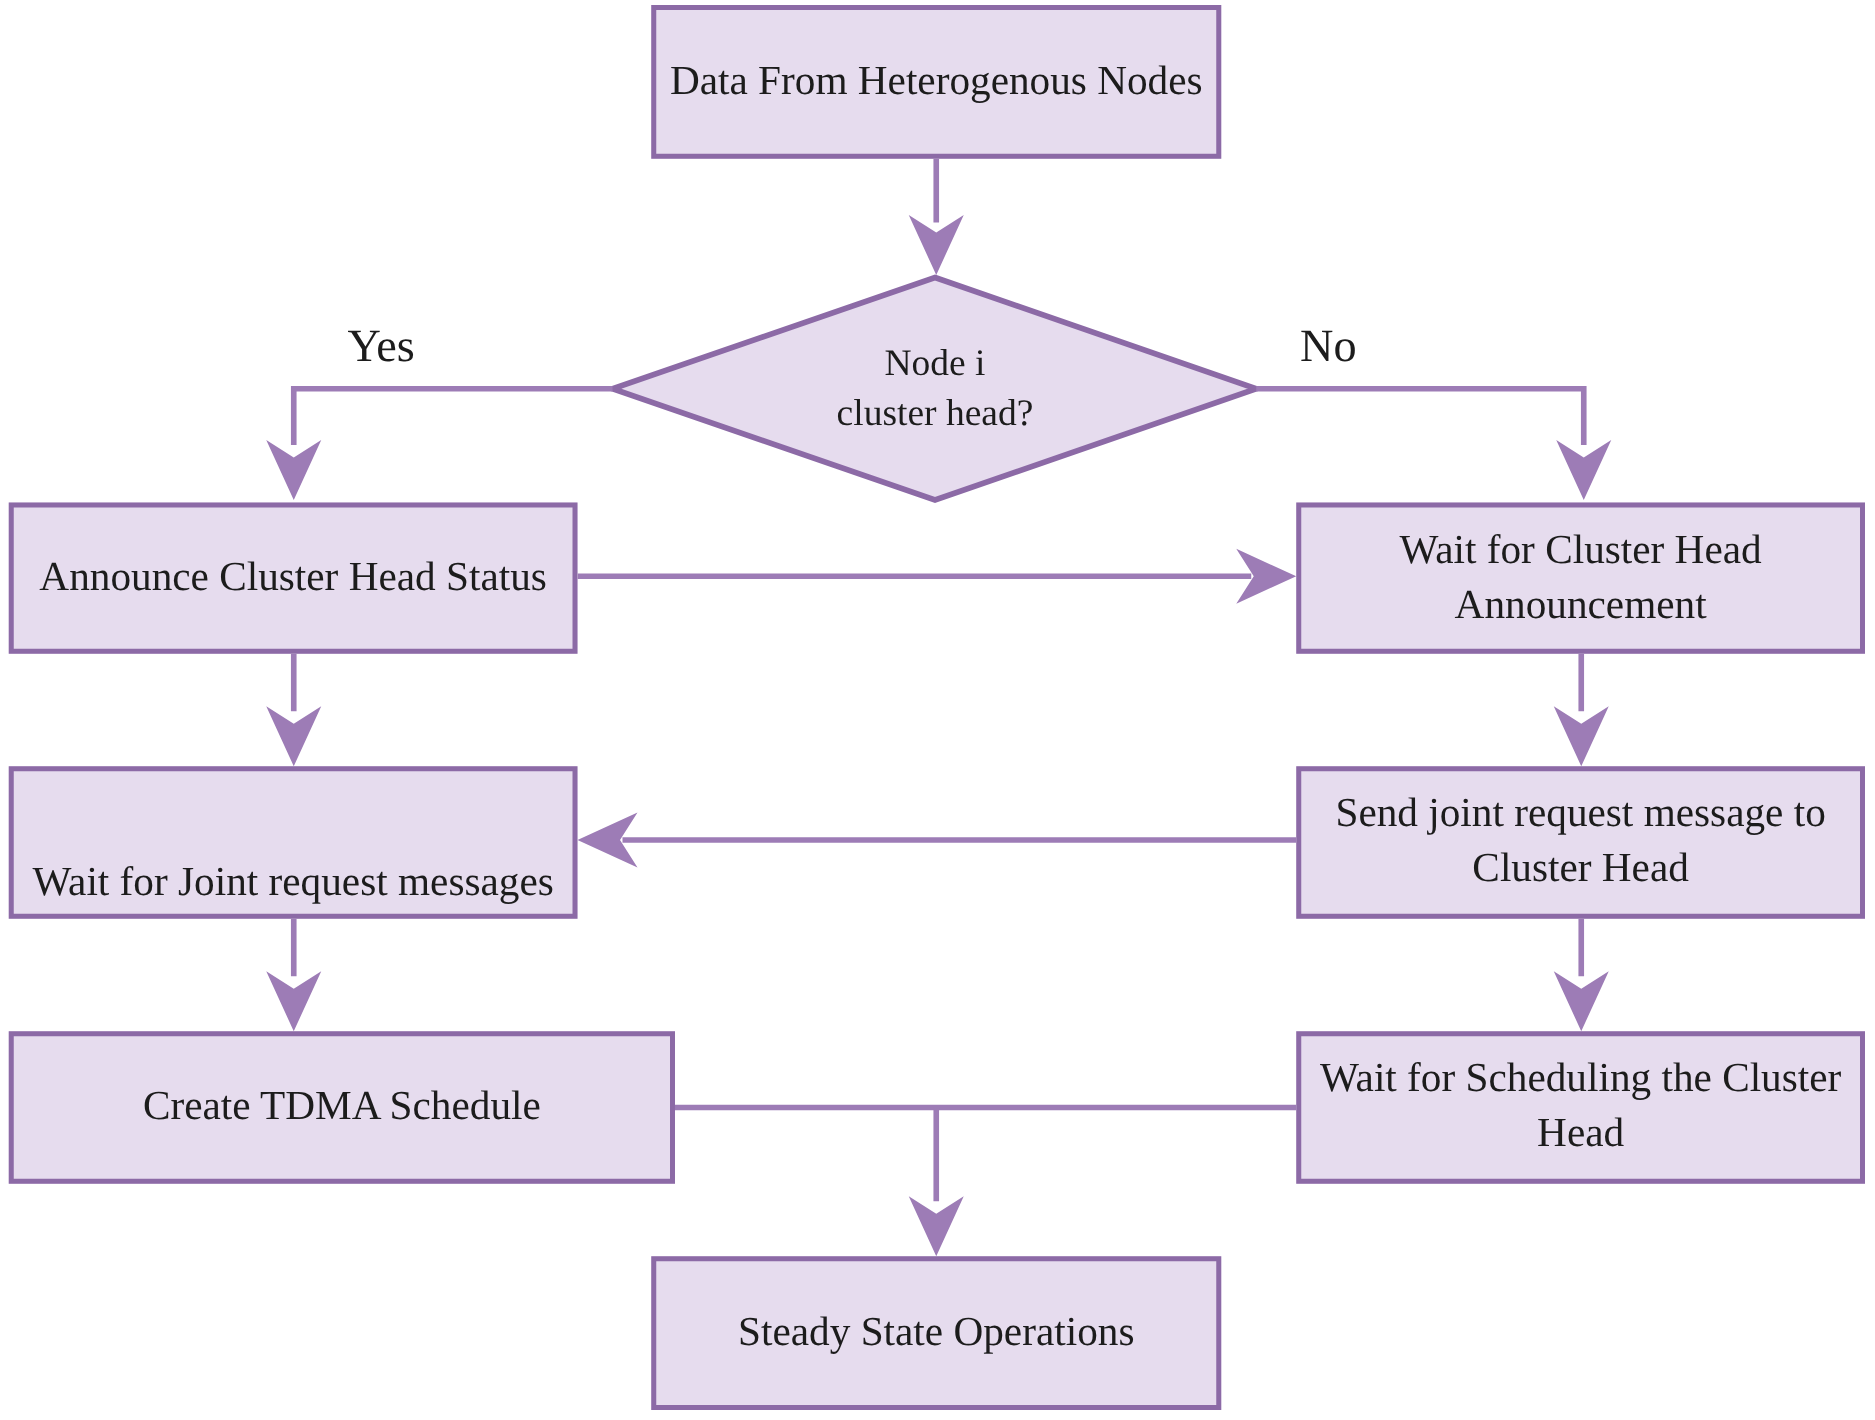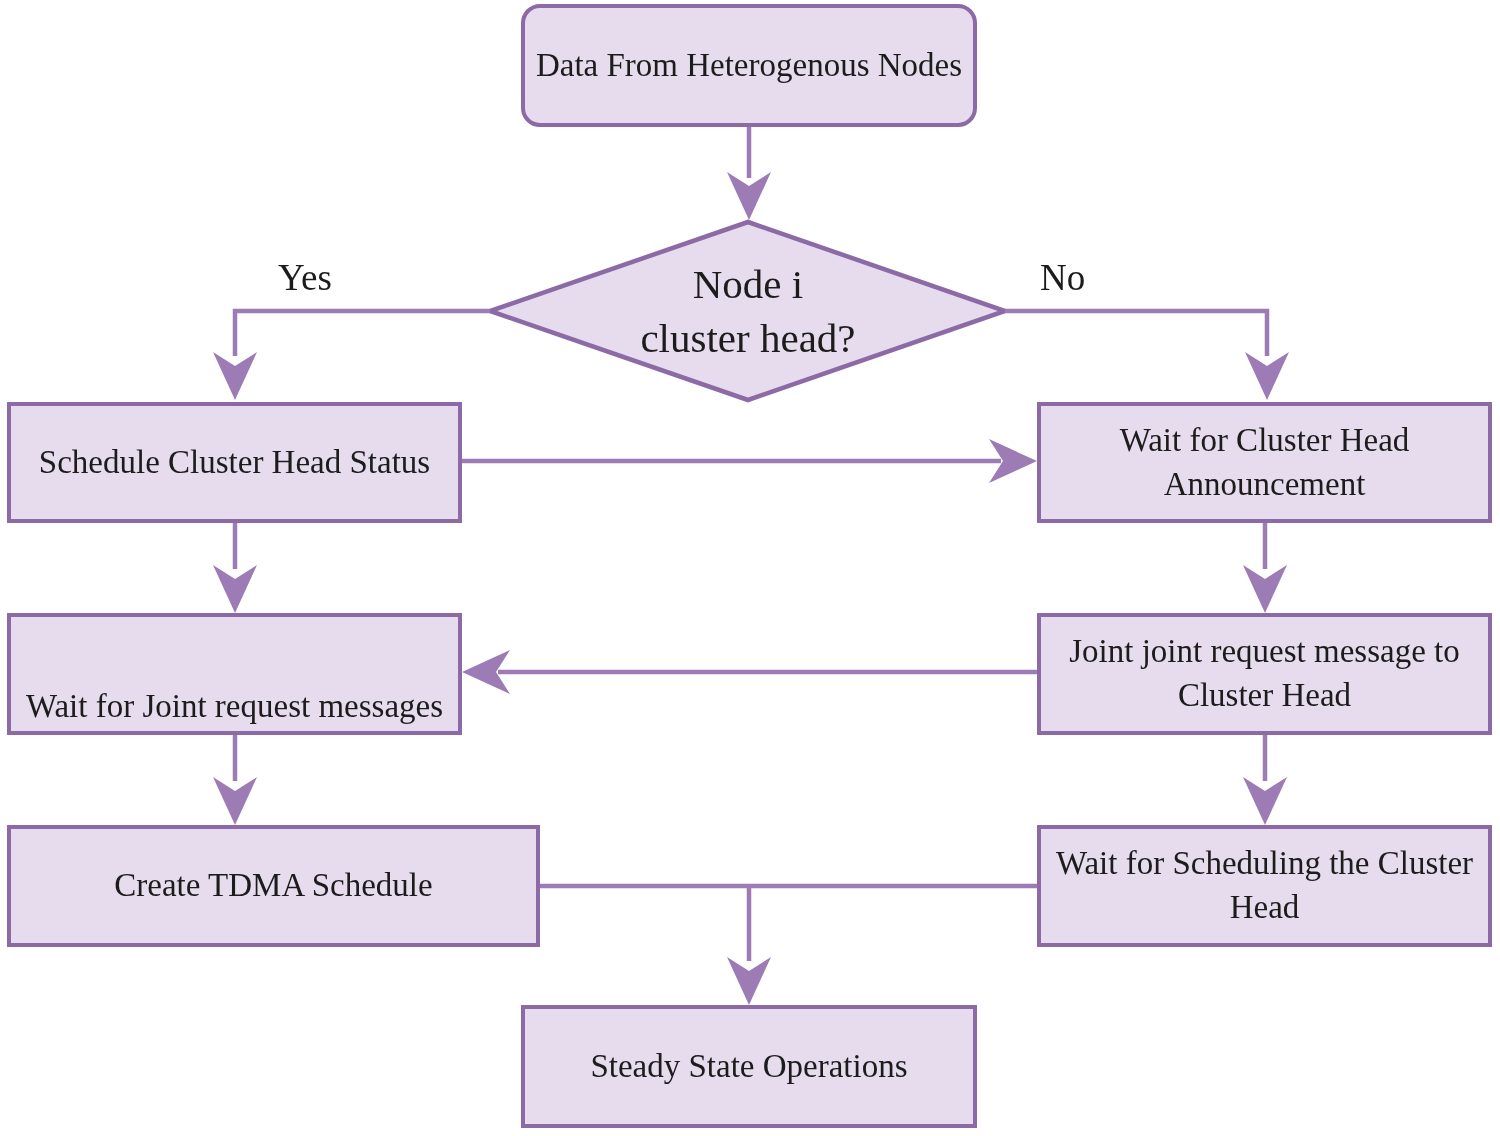"Data From Heterogenous Nodes" div.node { border-radius: 19px -> none }
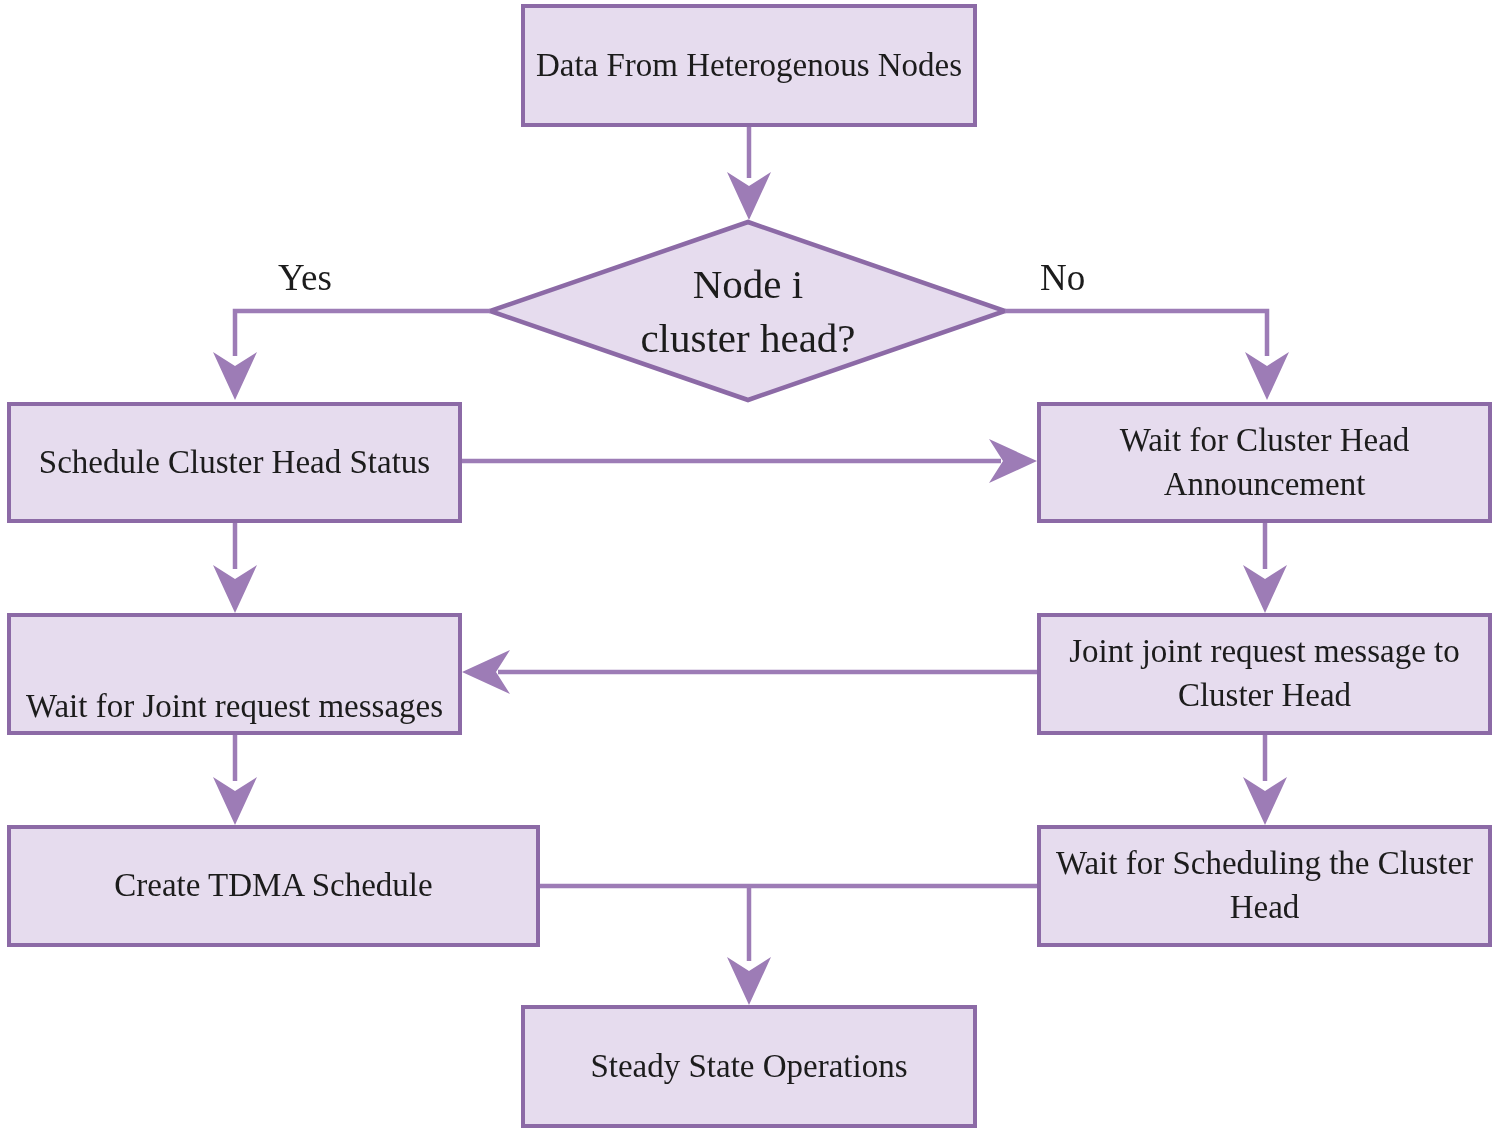"Node i" .diamond-label { font-size: 41px -> 30px }
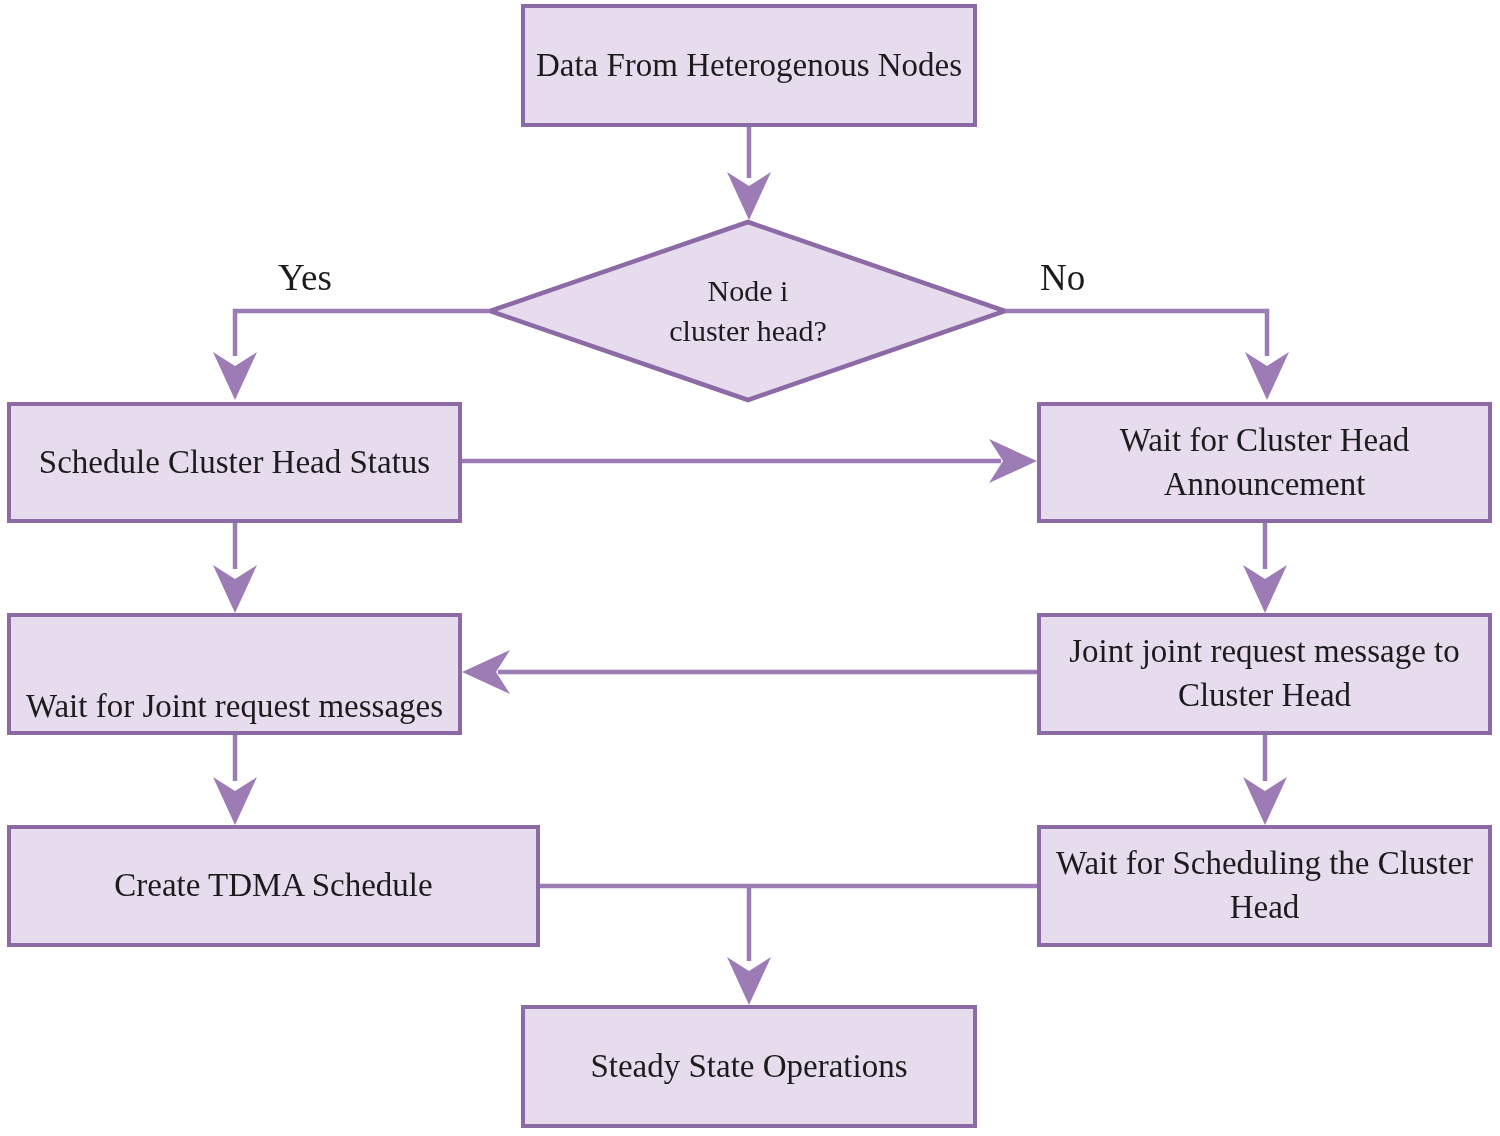"Schedule Cluster Head Status" span { text: Schedule -> Announce }
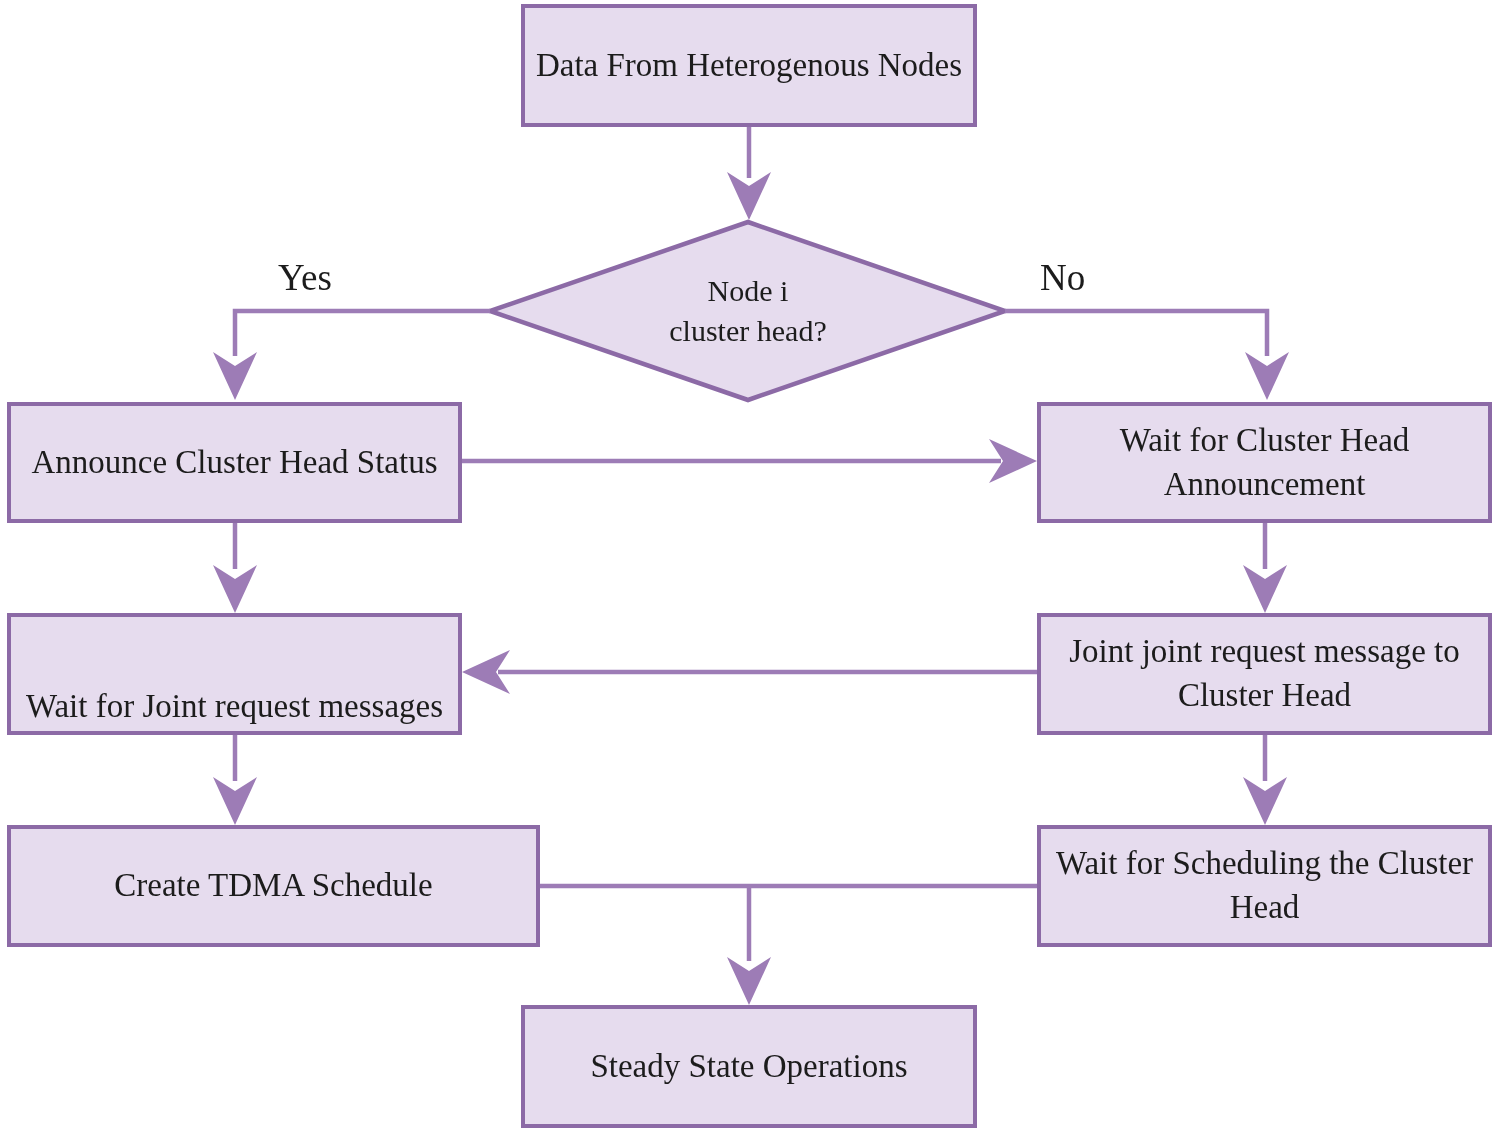"Joint joint request message to" span { text: Joint -> Send }
